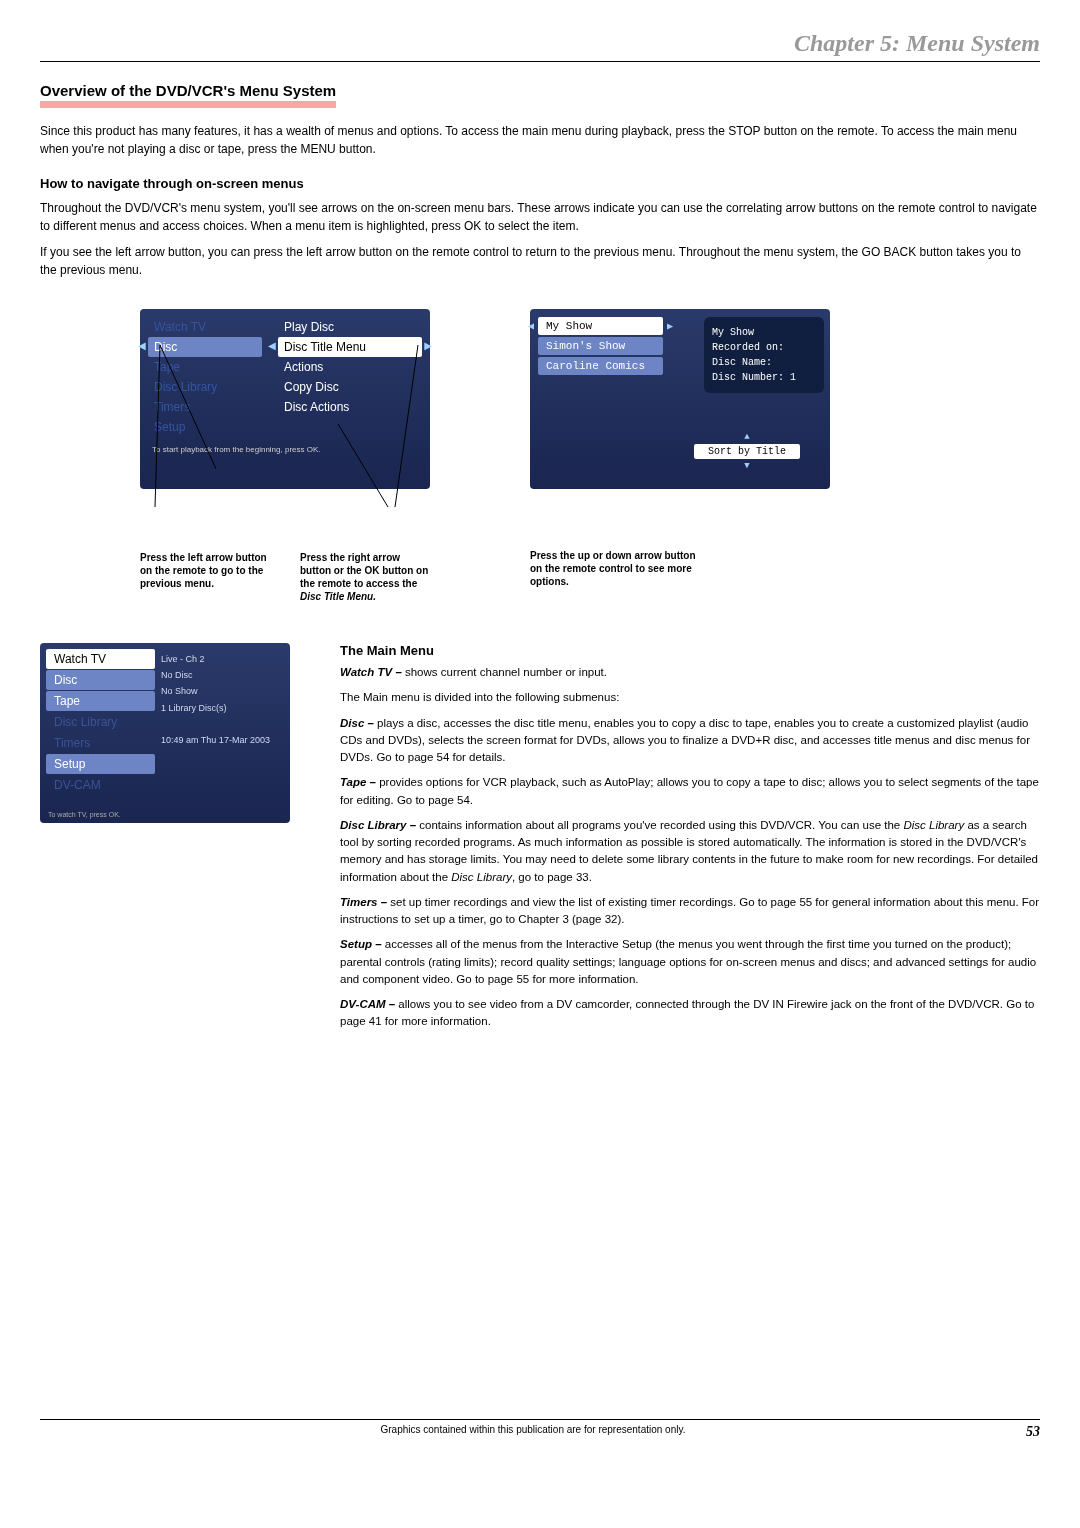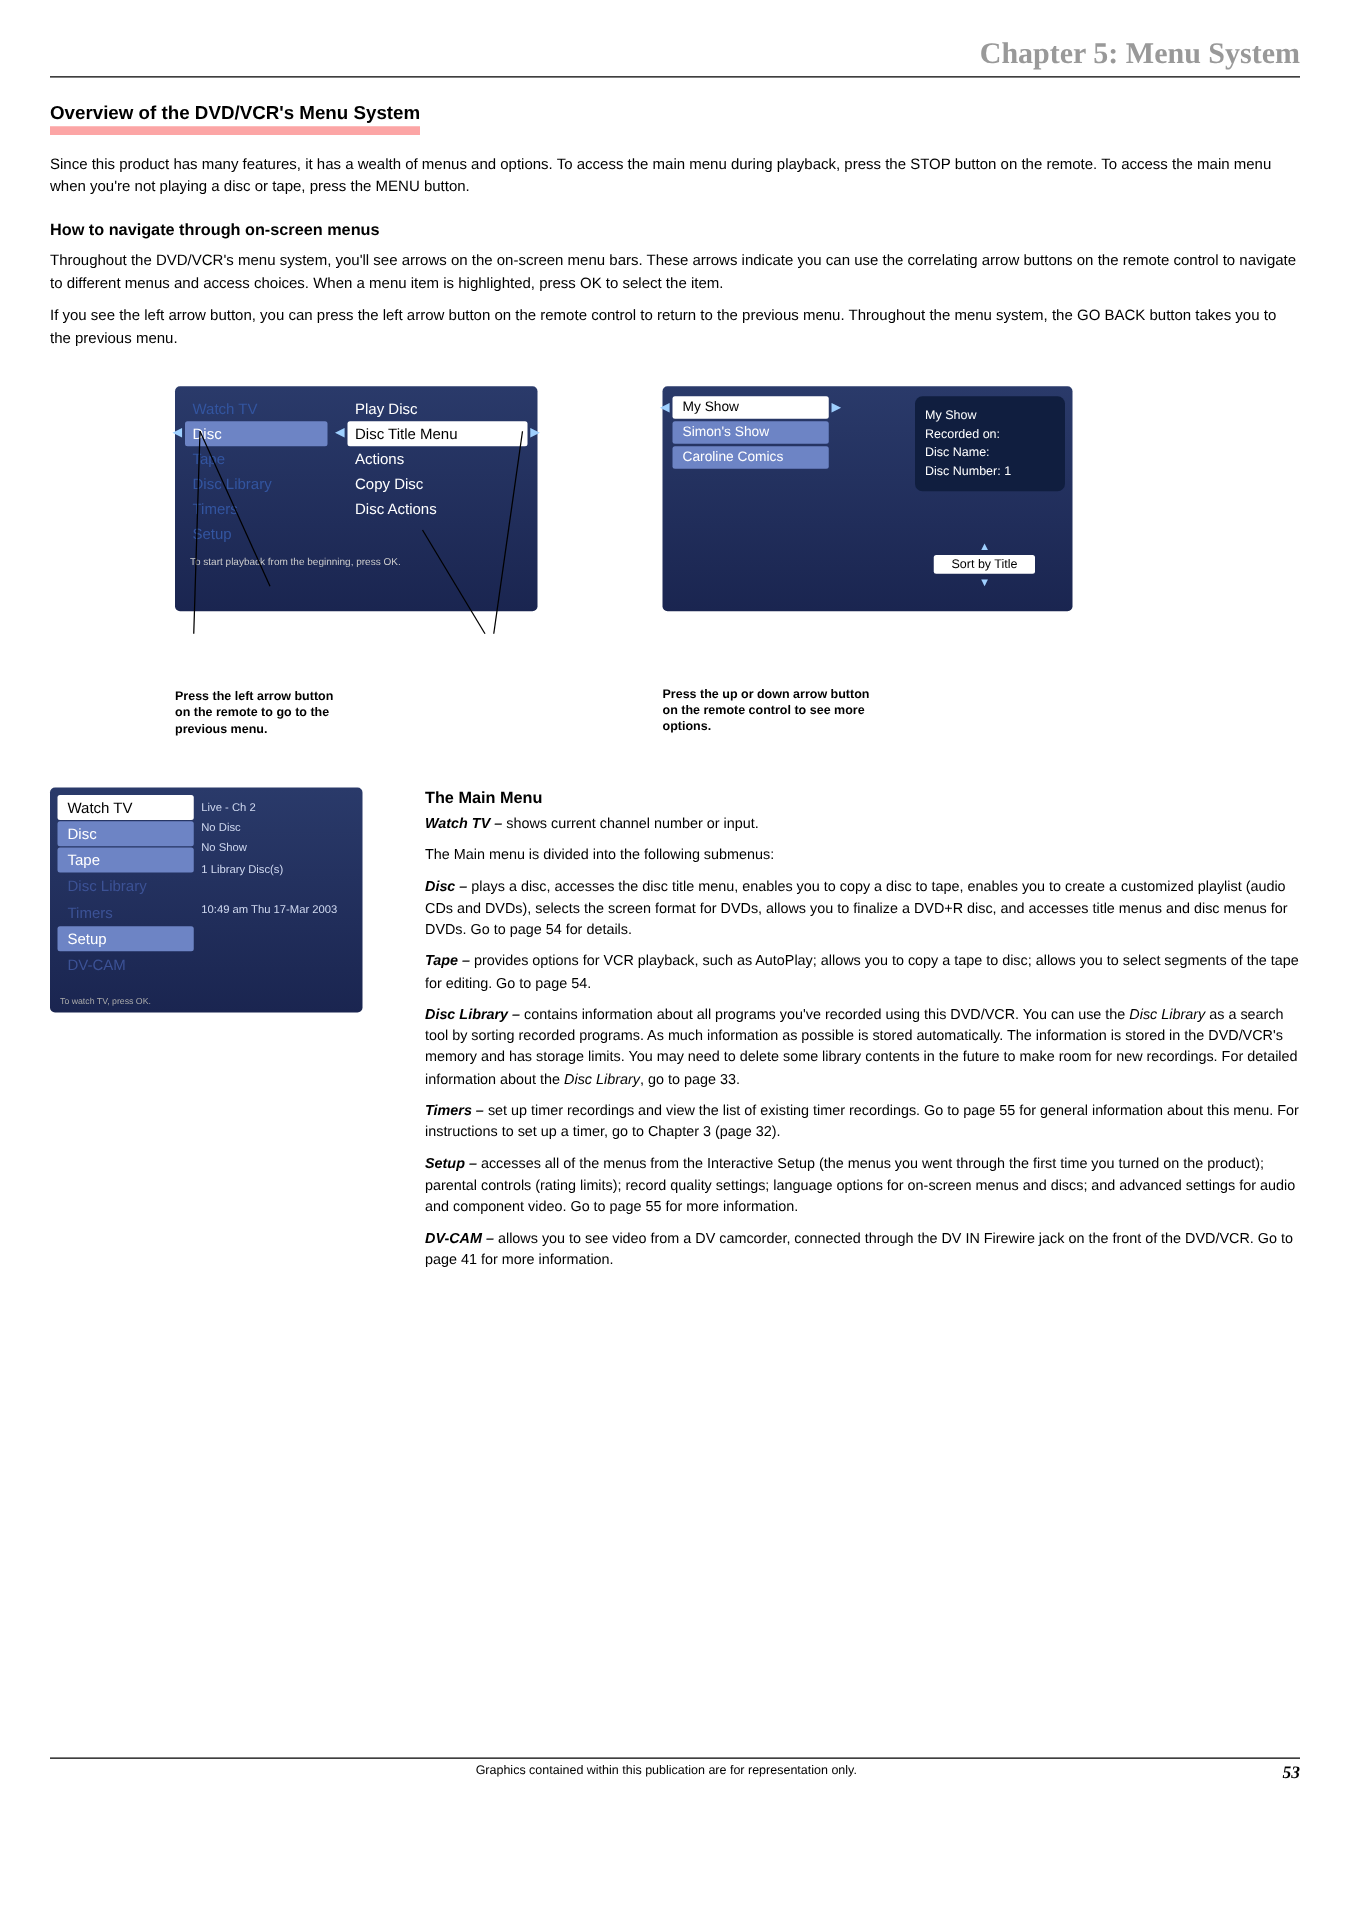"Chapter 5: Menu System" .chapter-header { font-style: none -> italic }
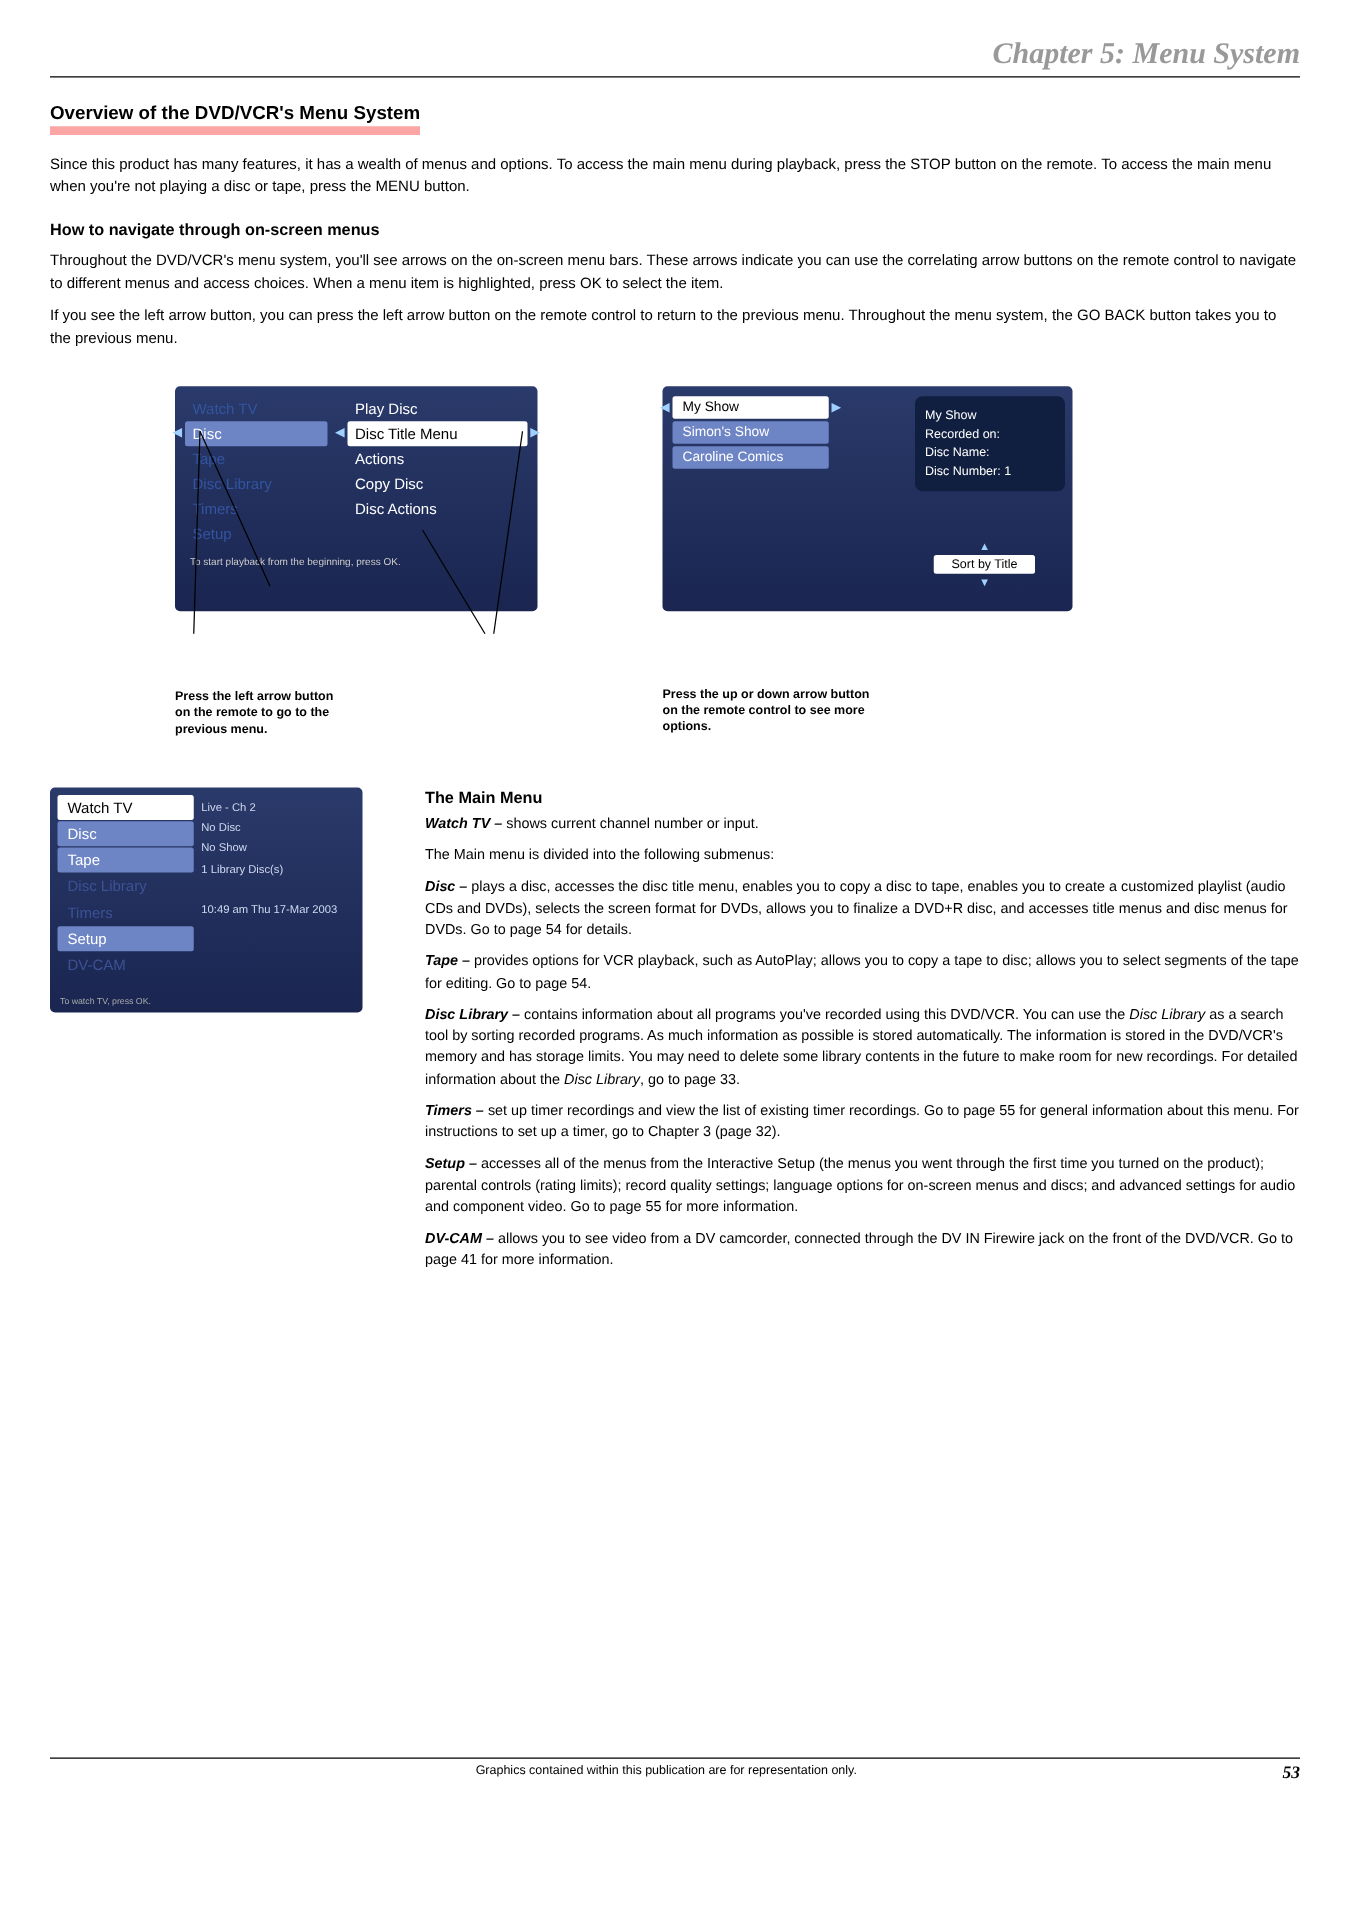"My Show" .osd2 { font-family: none -> Liberation Mono, monospace; width: 328px -> 300px }
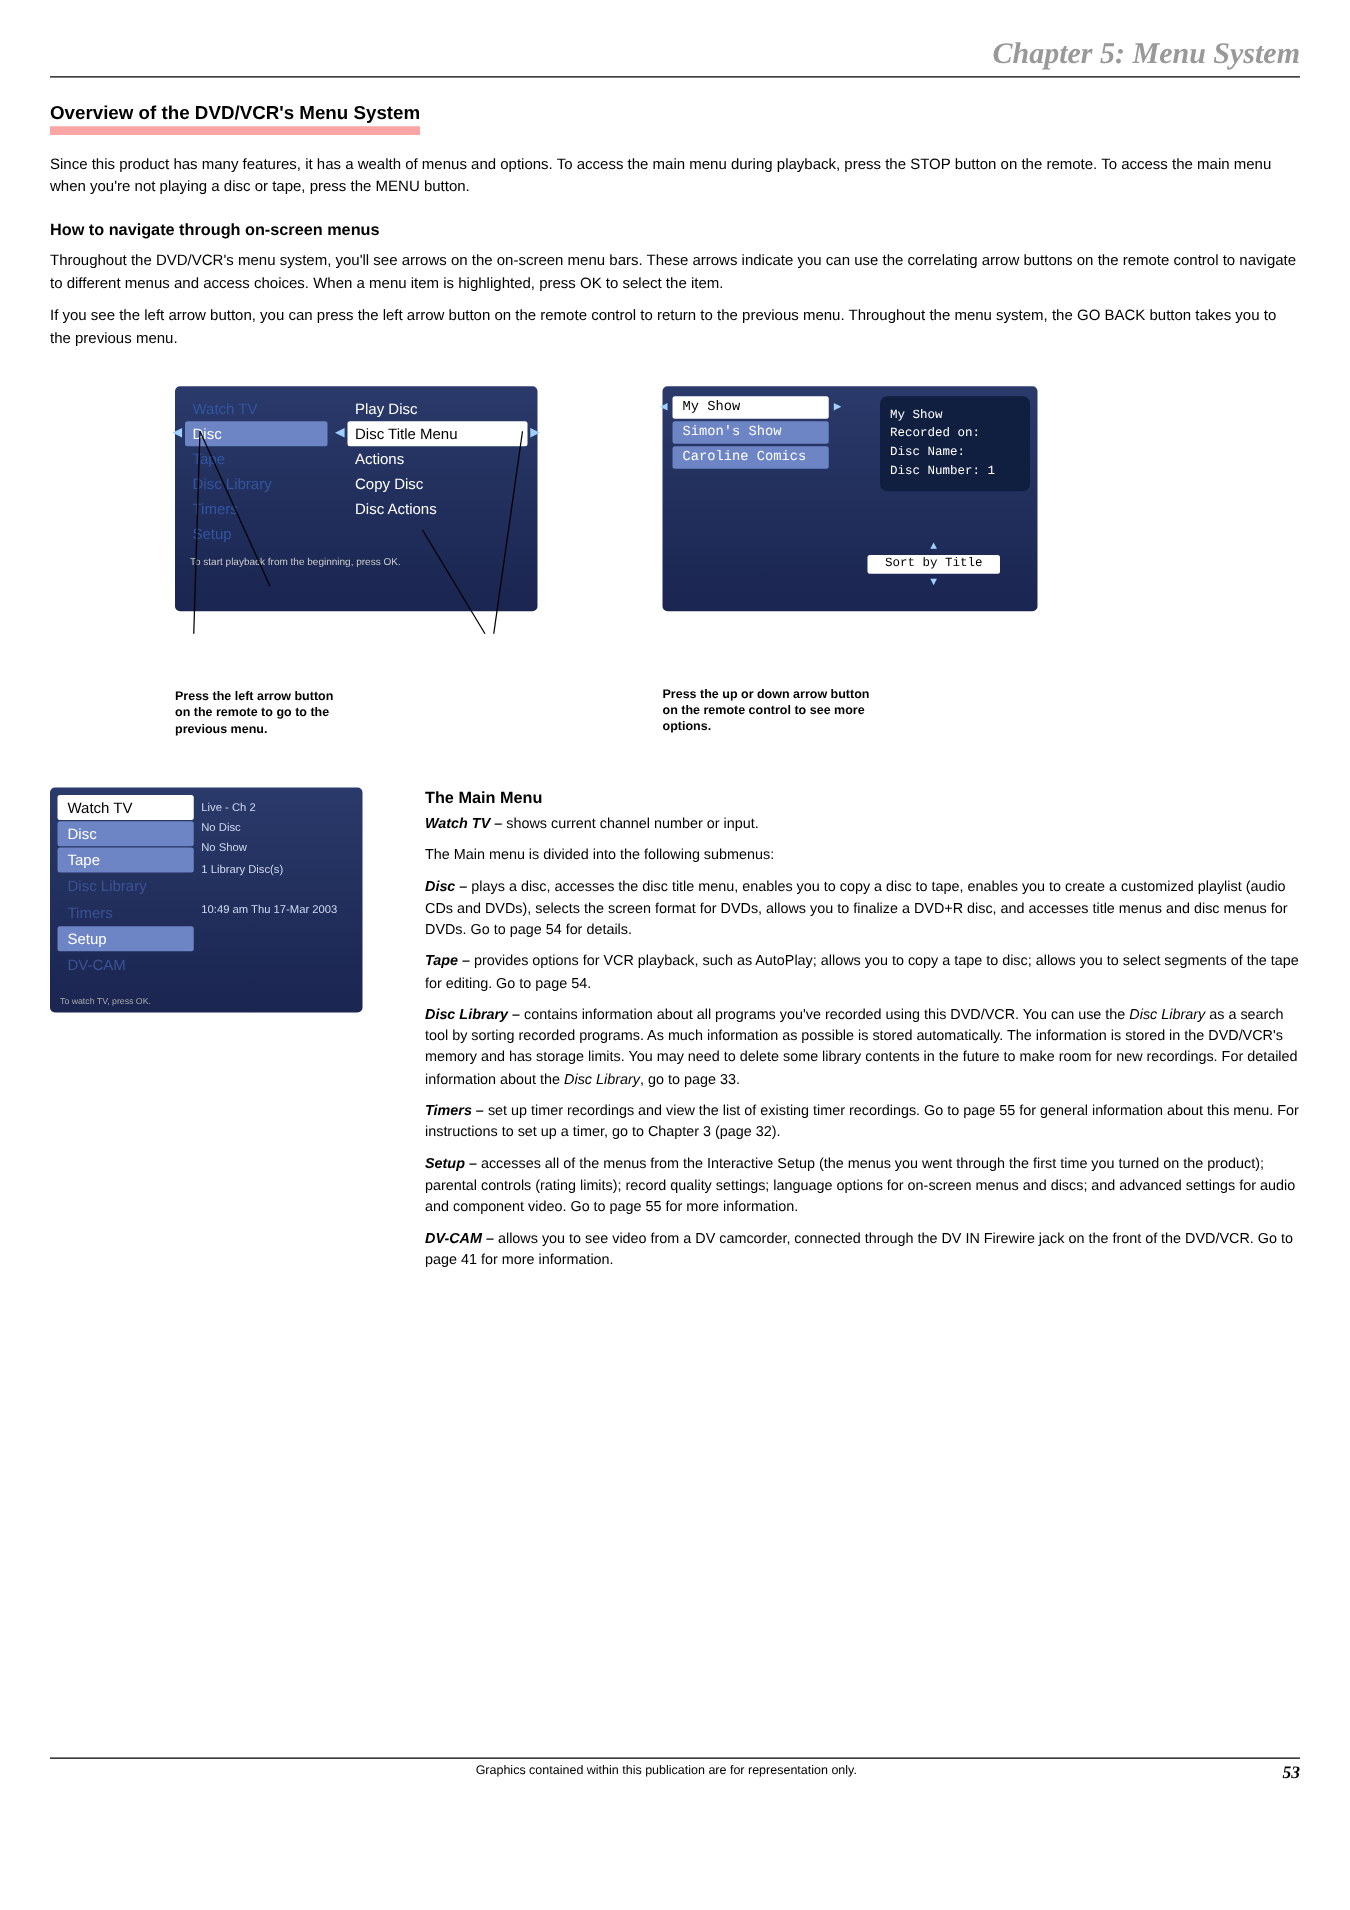"Press the right arrow button" div.cap-right { html: none -> <div> <span>Press the right arrow button or the OK button on the remote to access the </span><i>Disc Title Menu.</i> </div> }
